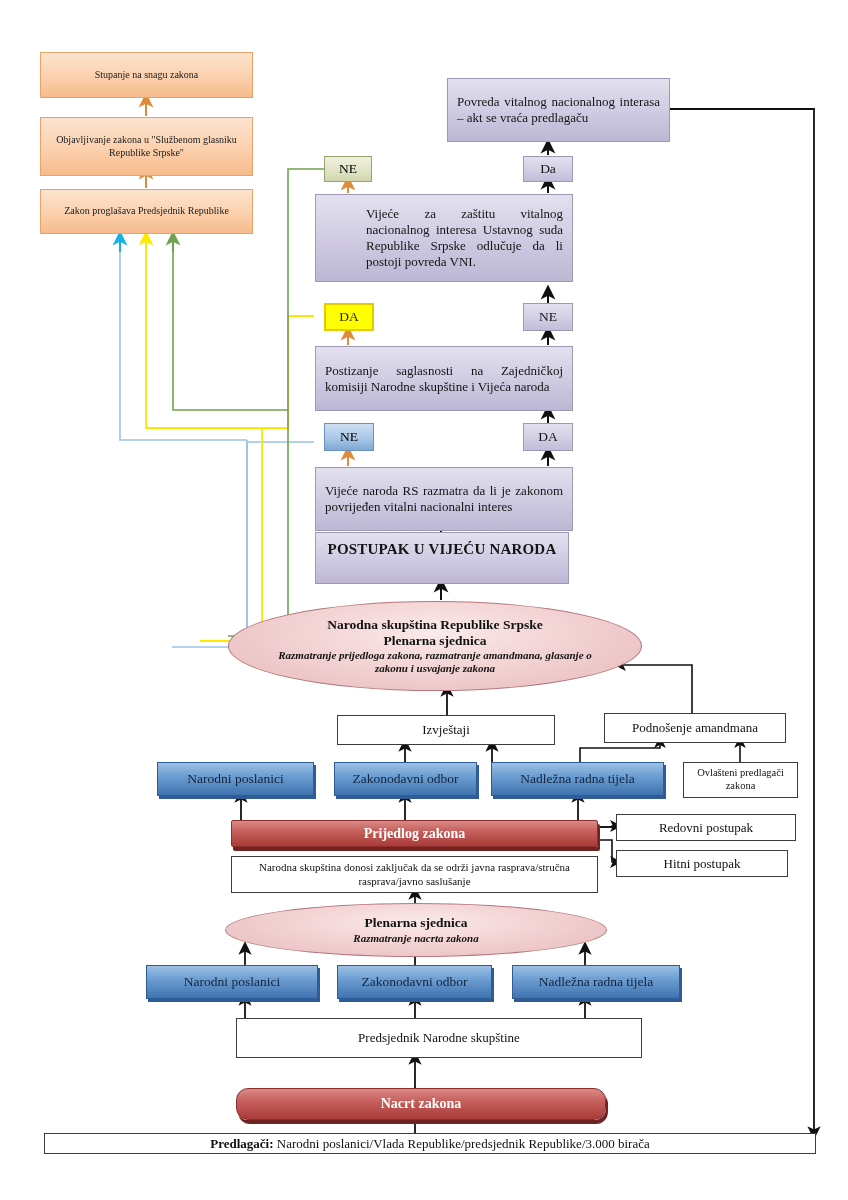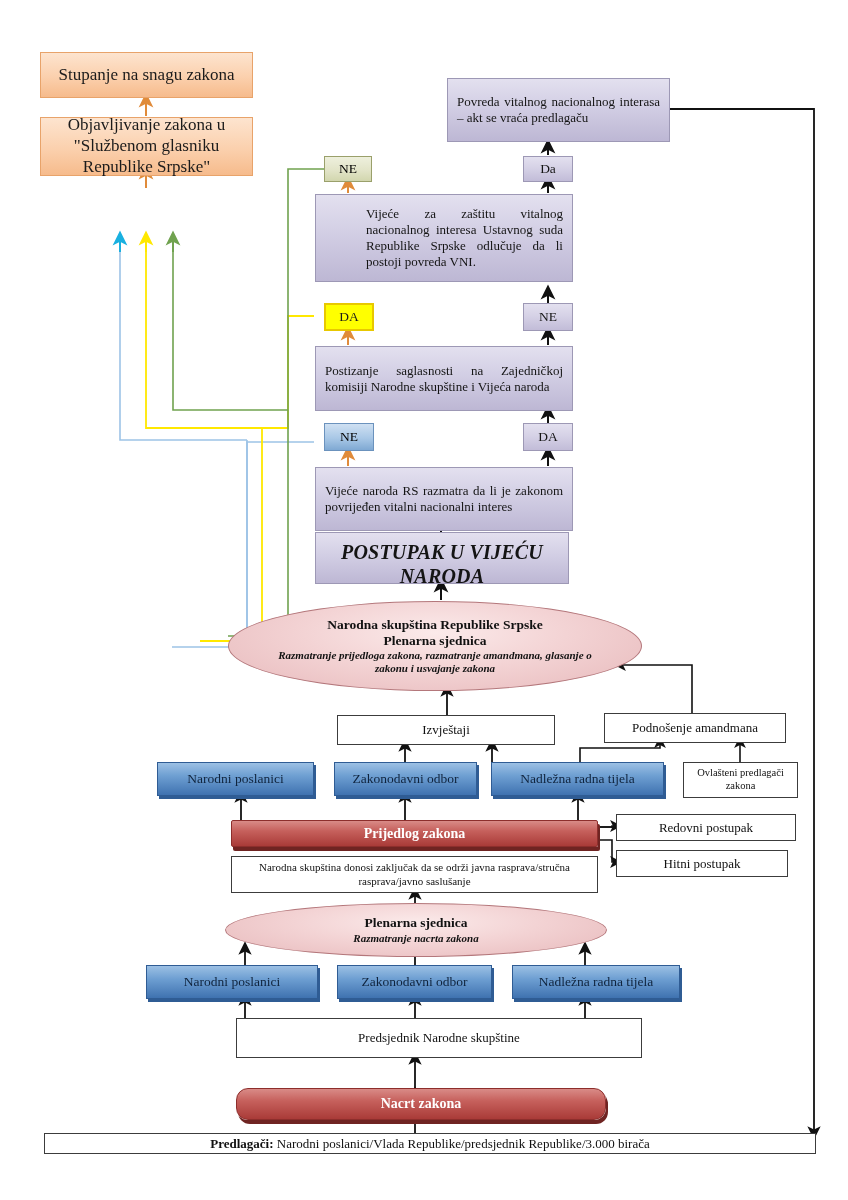"Stupanje na snagu zakona" .orange { font-size: 17px -> 10px }
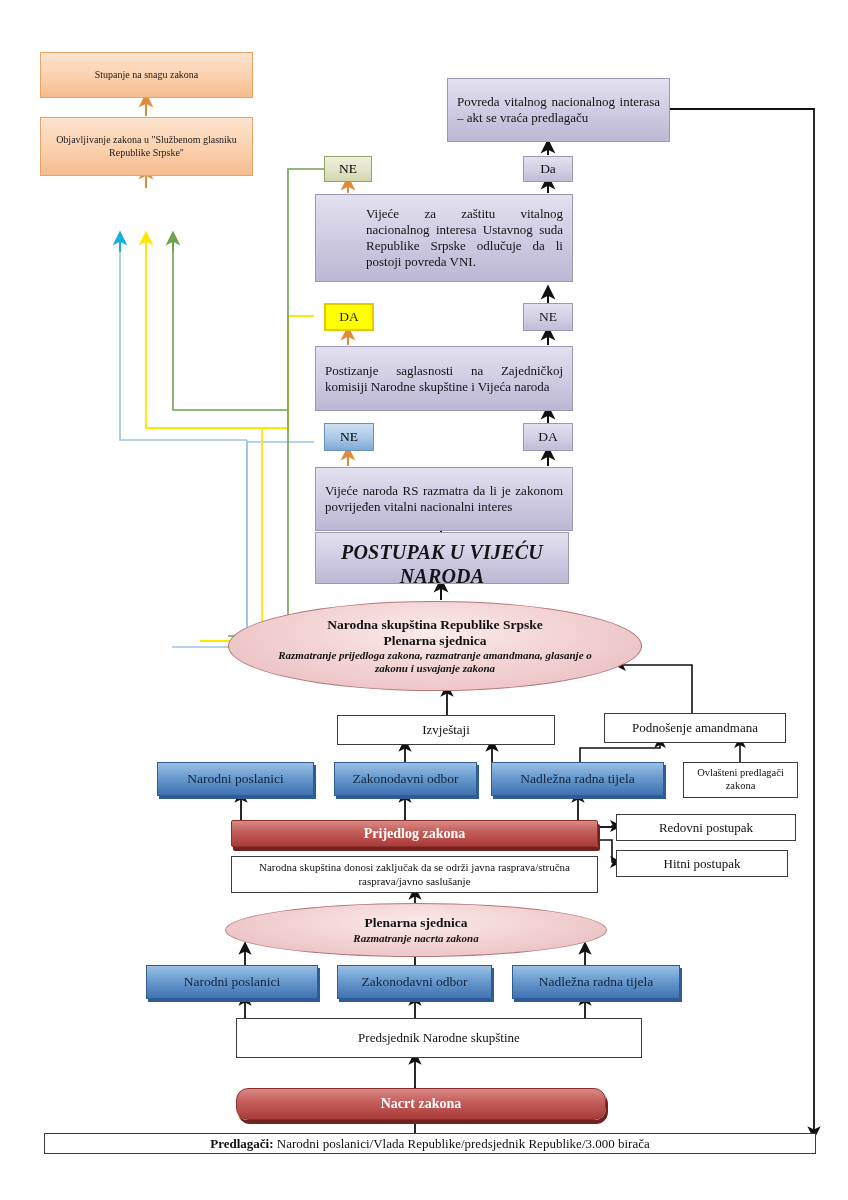"Zakon proglašava Predsjednik Republike" div.node { html: none -> <div> <span>Zakon proglašava Predsjednik Republike</span> </div> }
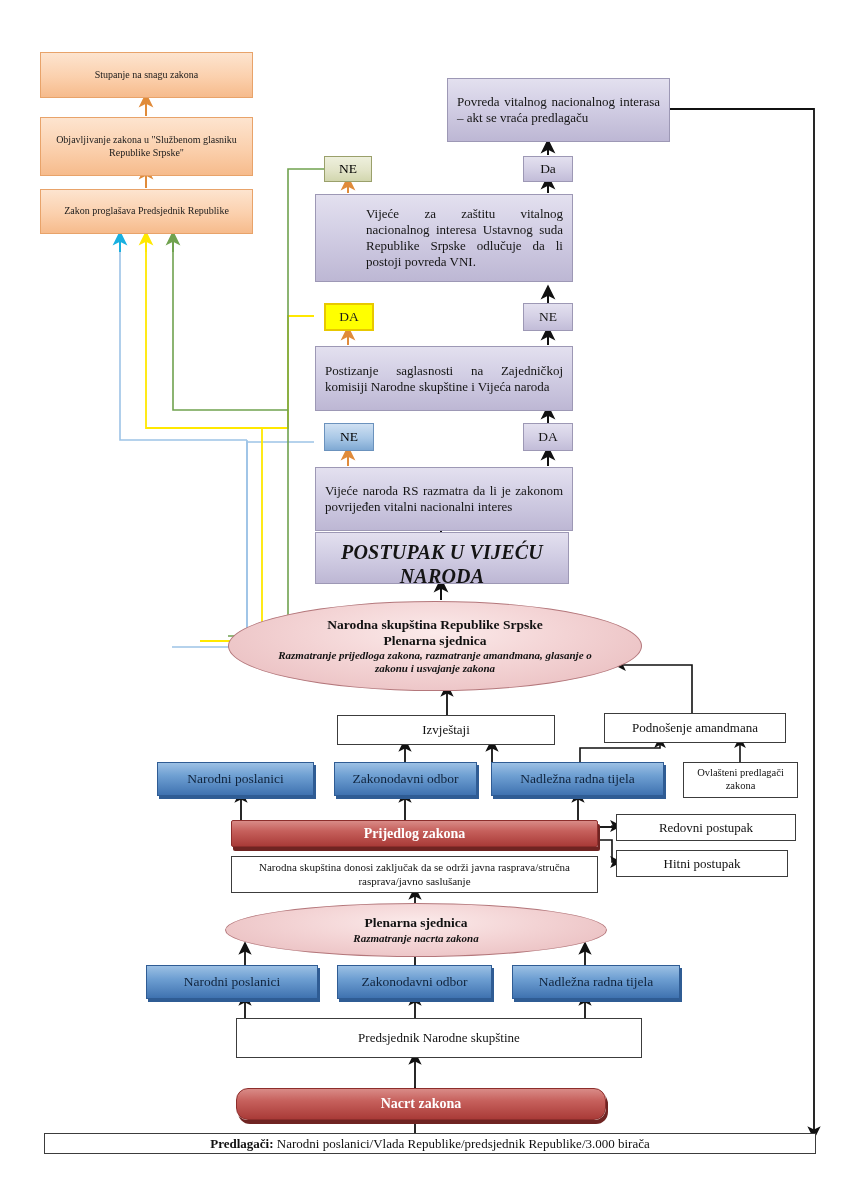"POSTUPAK U VIJEĆU NARODA" .lav.bold { font-size: 20px -> 15px; font-style: italic -> none }
